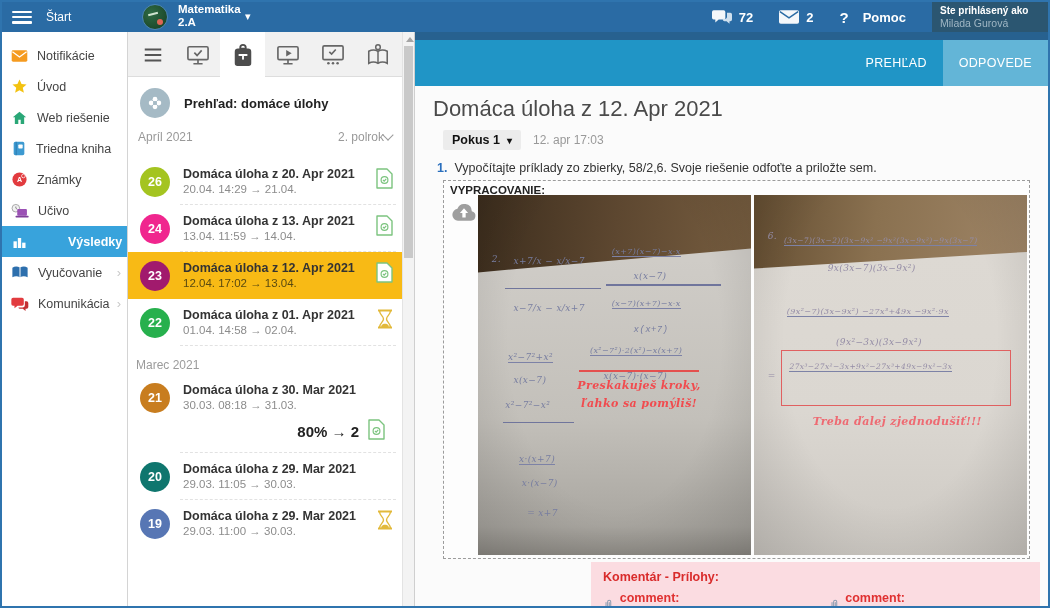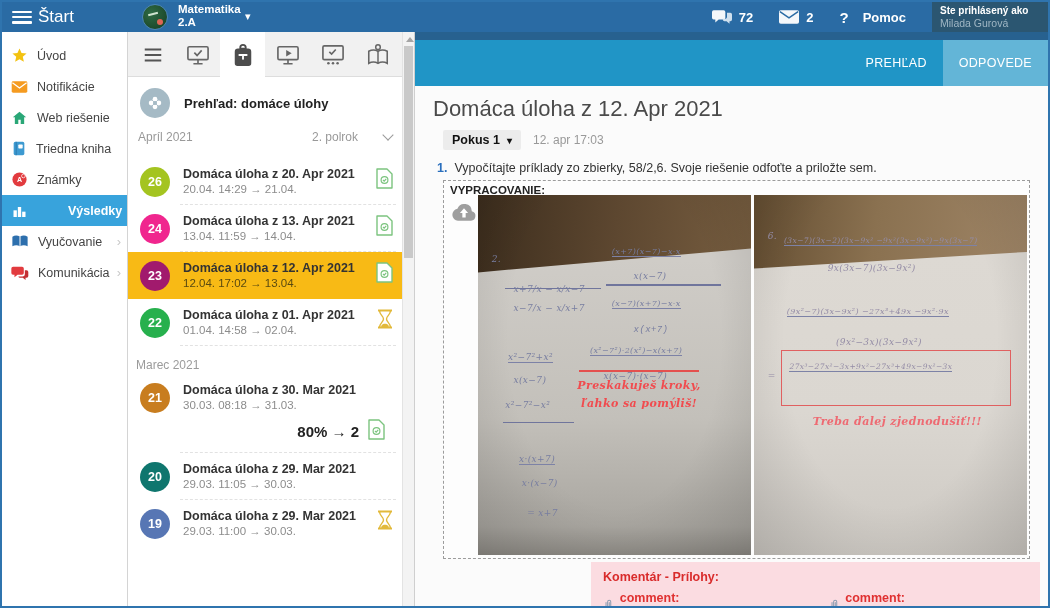"Štart" .start-label { font-size: 17px -> 12px; margin-left: 6px -> 14px }
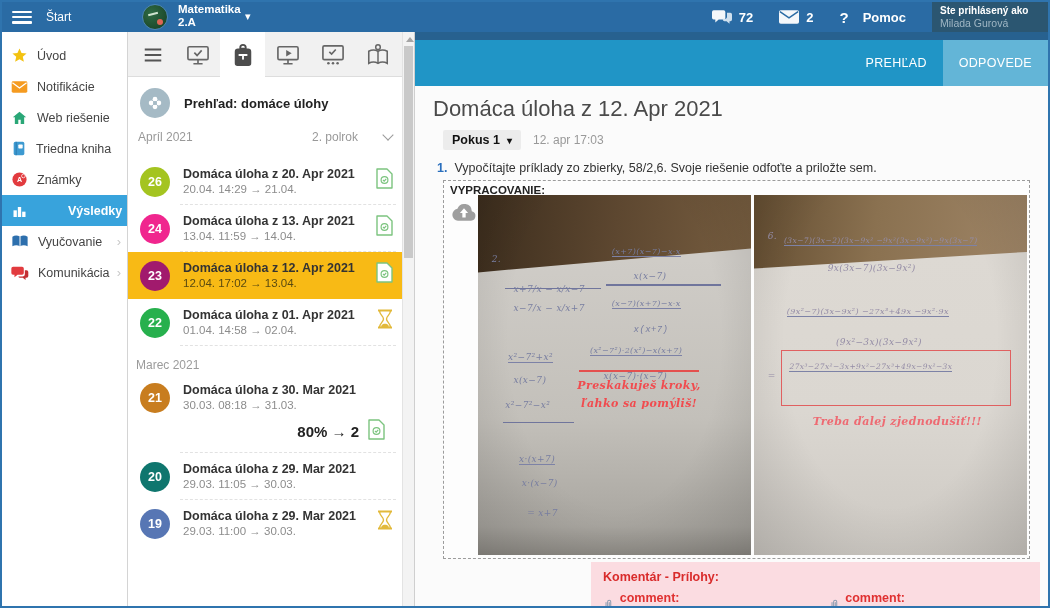"Úvod" div.side-item { order: before "Notifikácie" -> after "Notifikácie" }
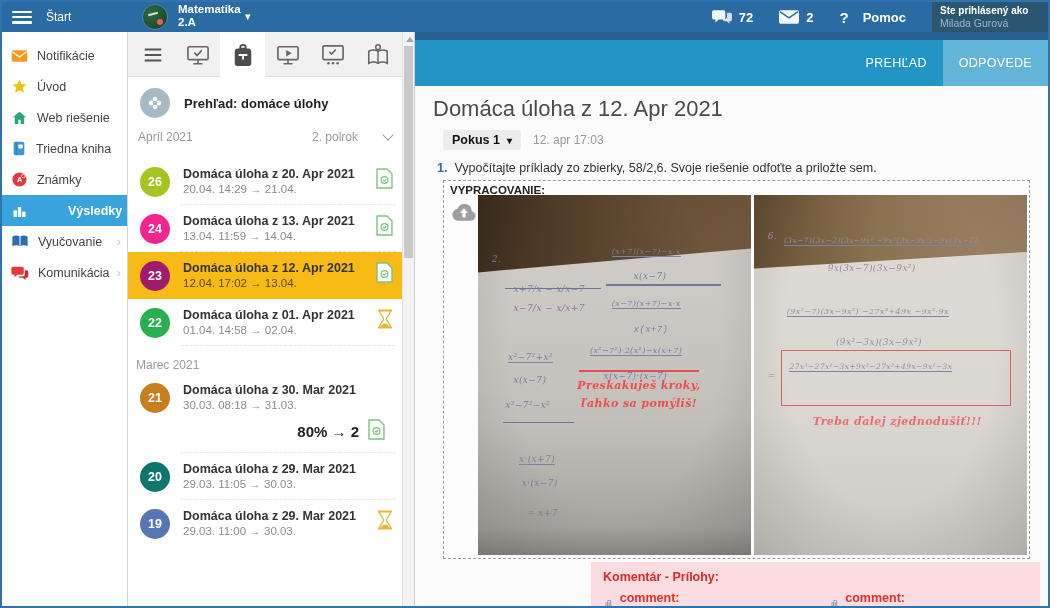"2. polrok" .subhead .term { margin-right: 26px -> none }
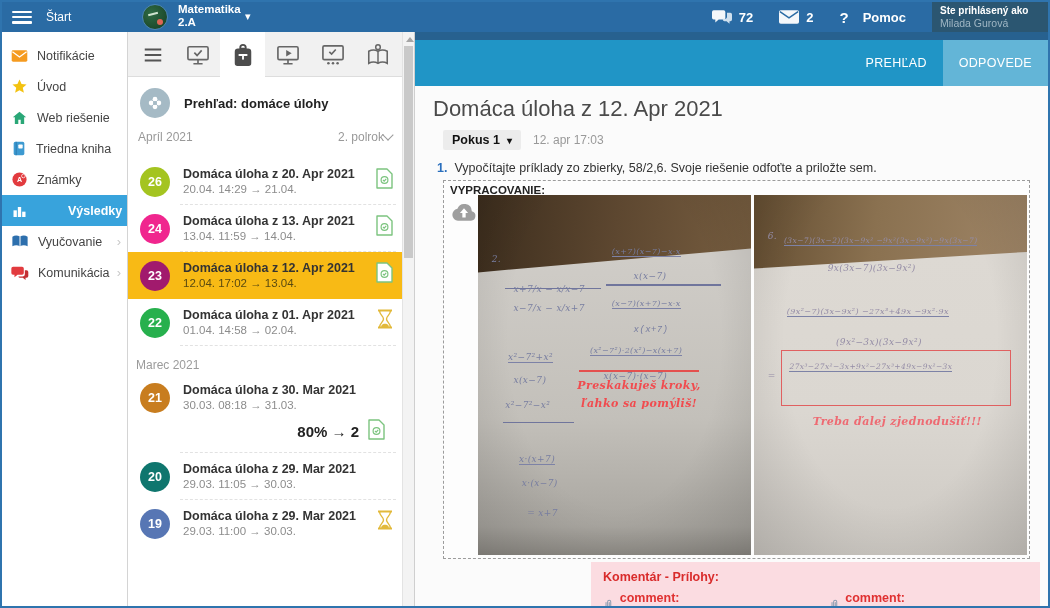"Učivo" div.side-item { html: none -> <div> <svg> <circle></circle> <path></path> <rect></rect> <rect></rect> </svg> <span>Učivo</span> </div> }
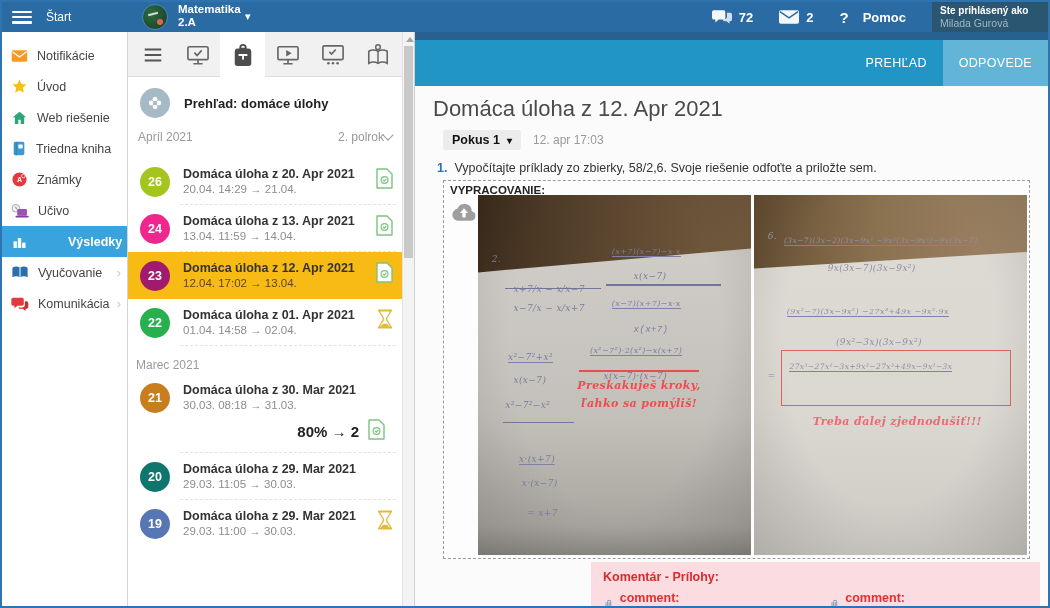"x+7/x − x/x−7" .photo-left .hl:nth-of-type(2) { margin-top: 28px -> none }
